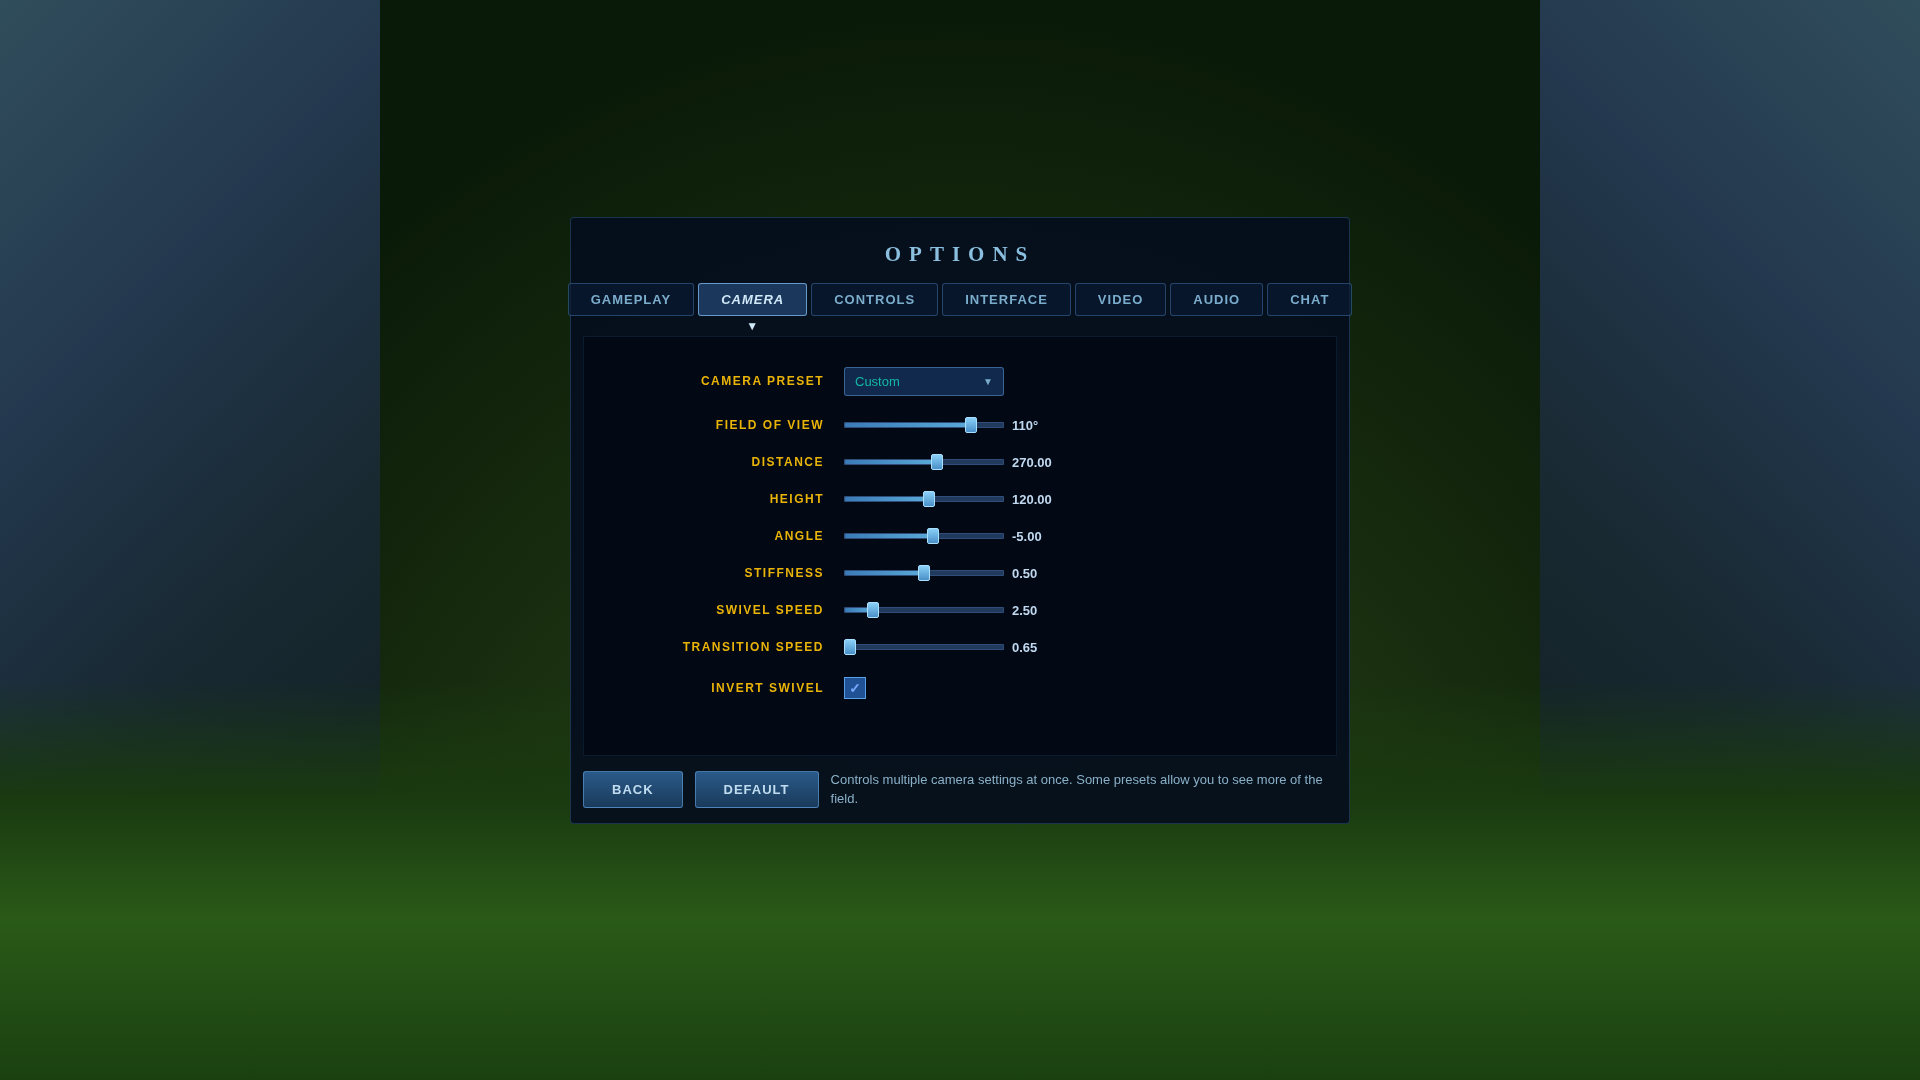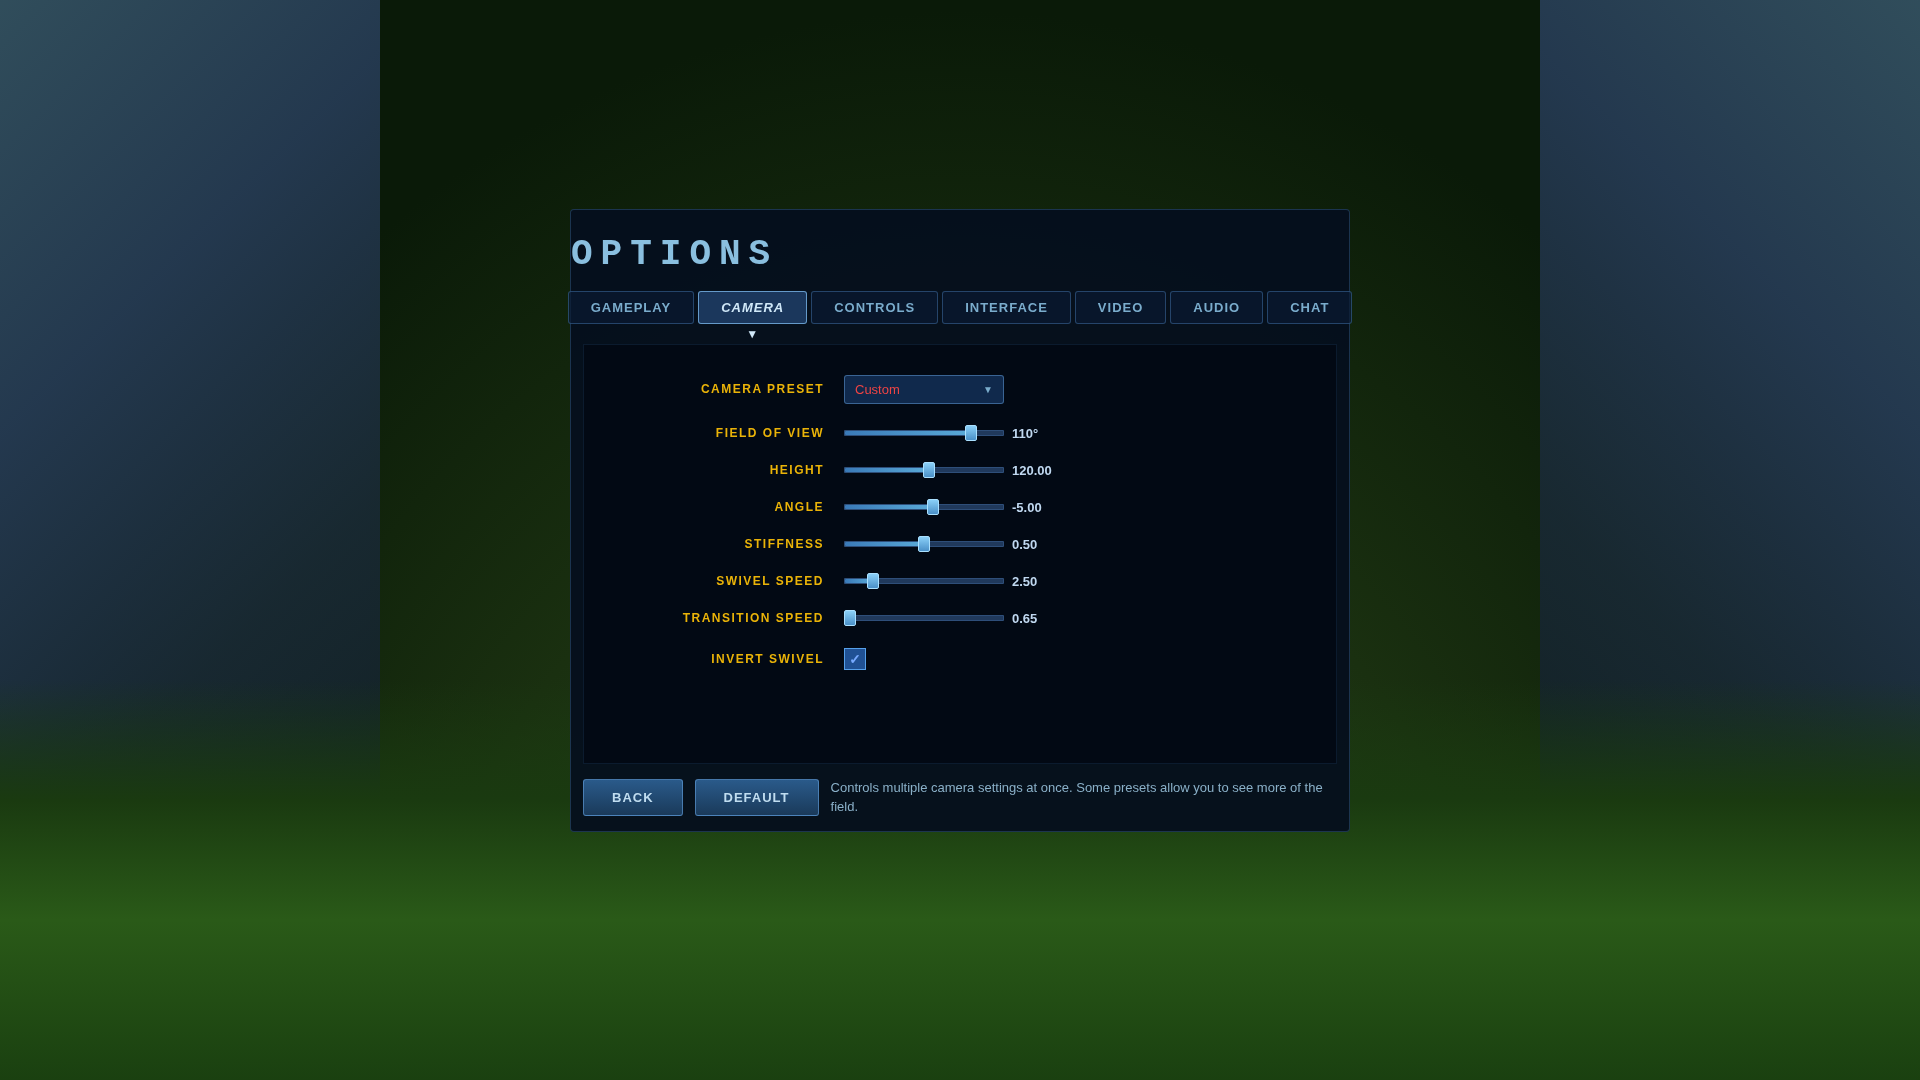"OPTIONS" .modal-title { font-family: Liberation Mono, monospace -> Liberation Serif, serif; font-size: 36px -> 21px; text-align: left -> center }
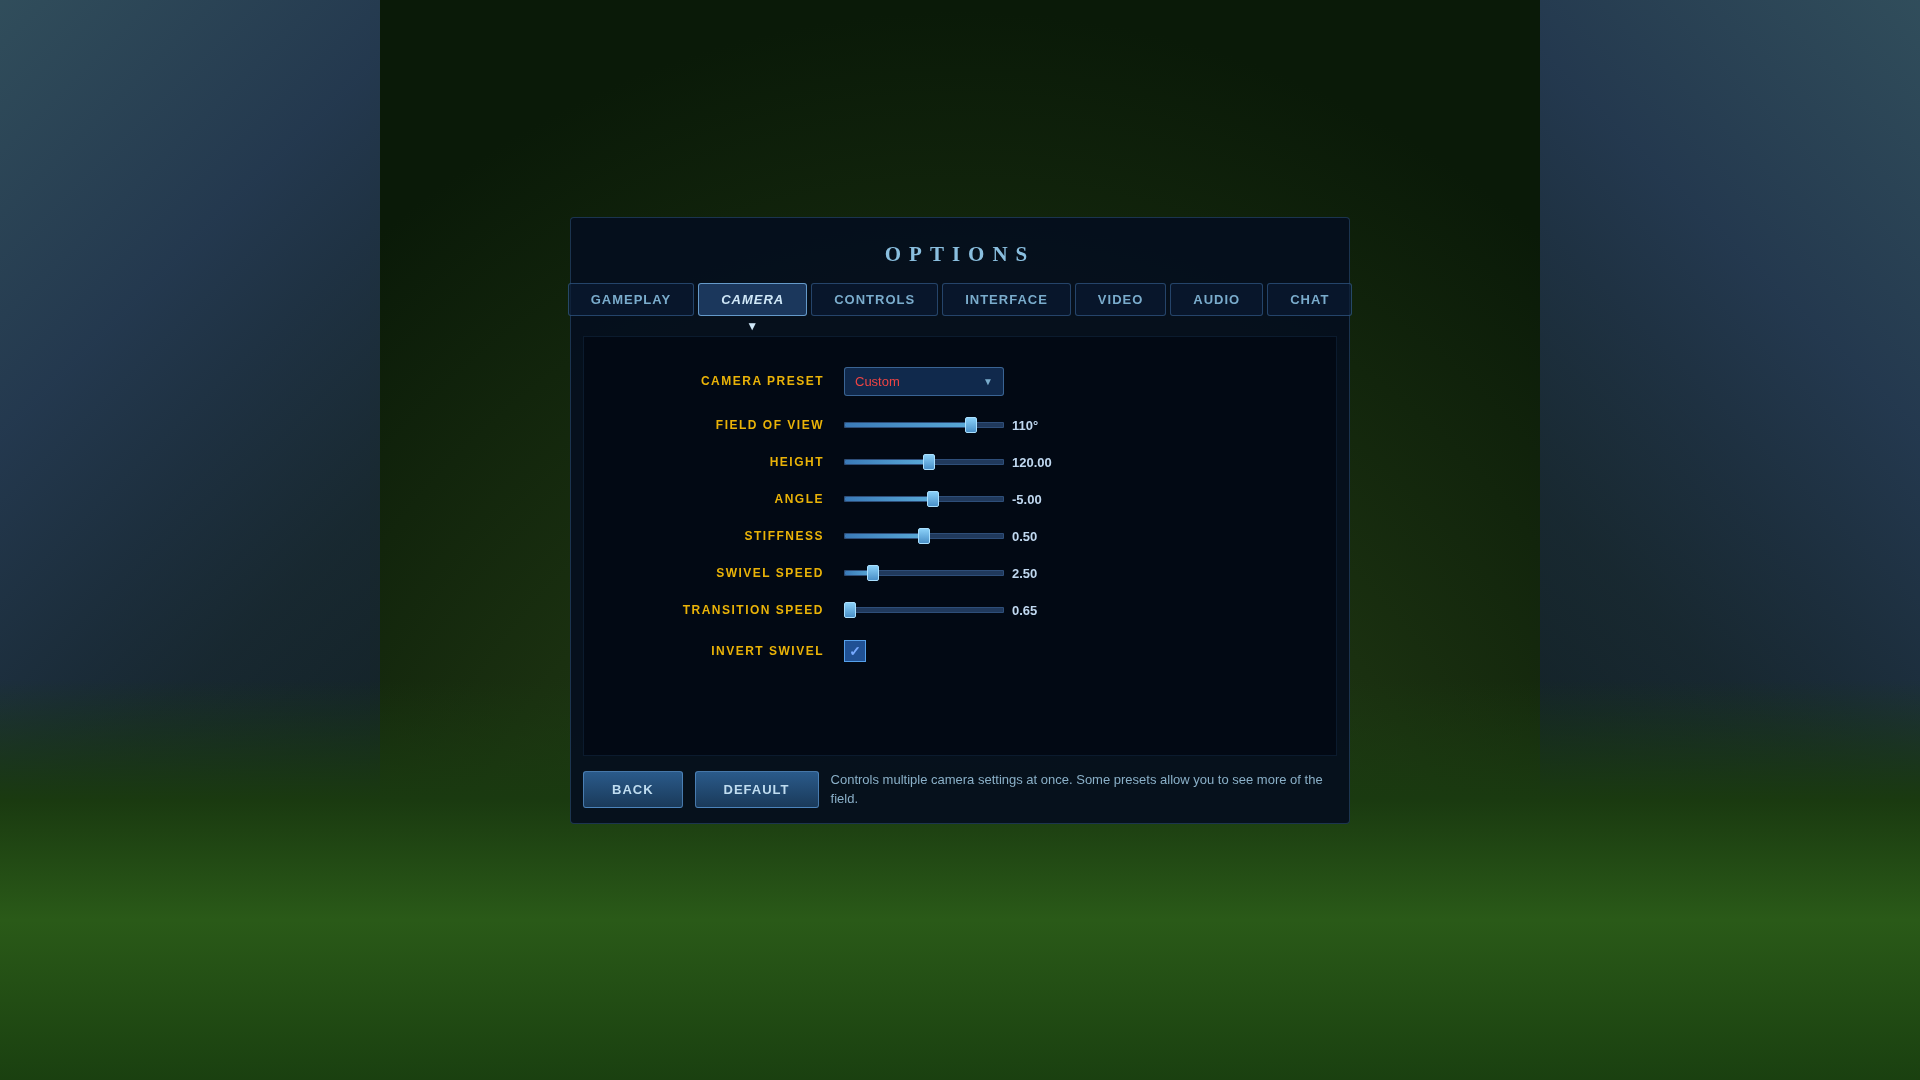"Custom" .dropdown-text { color: #ef4444 -> #14b8a6 }
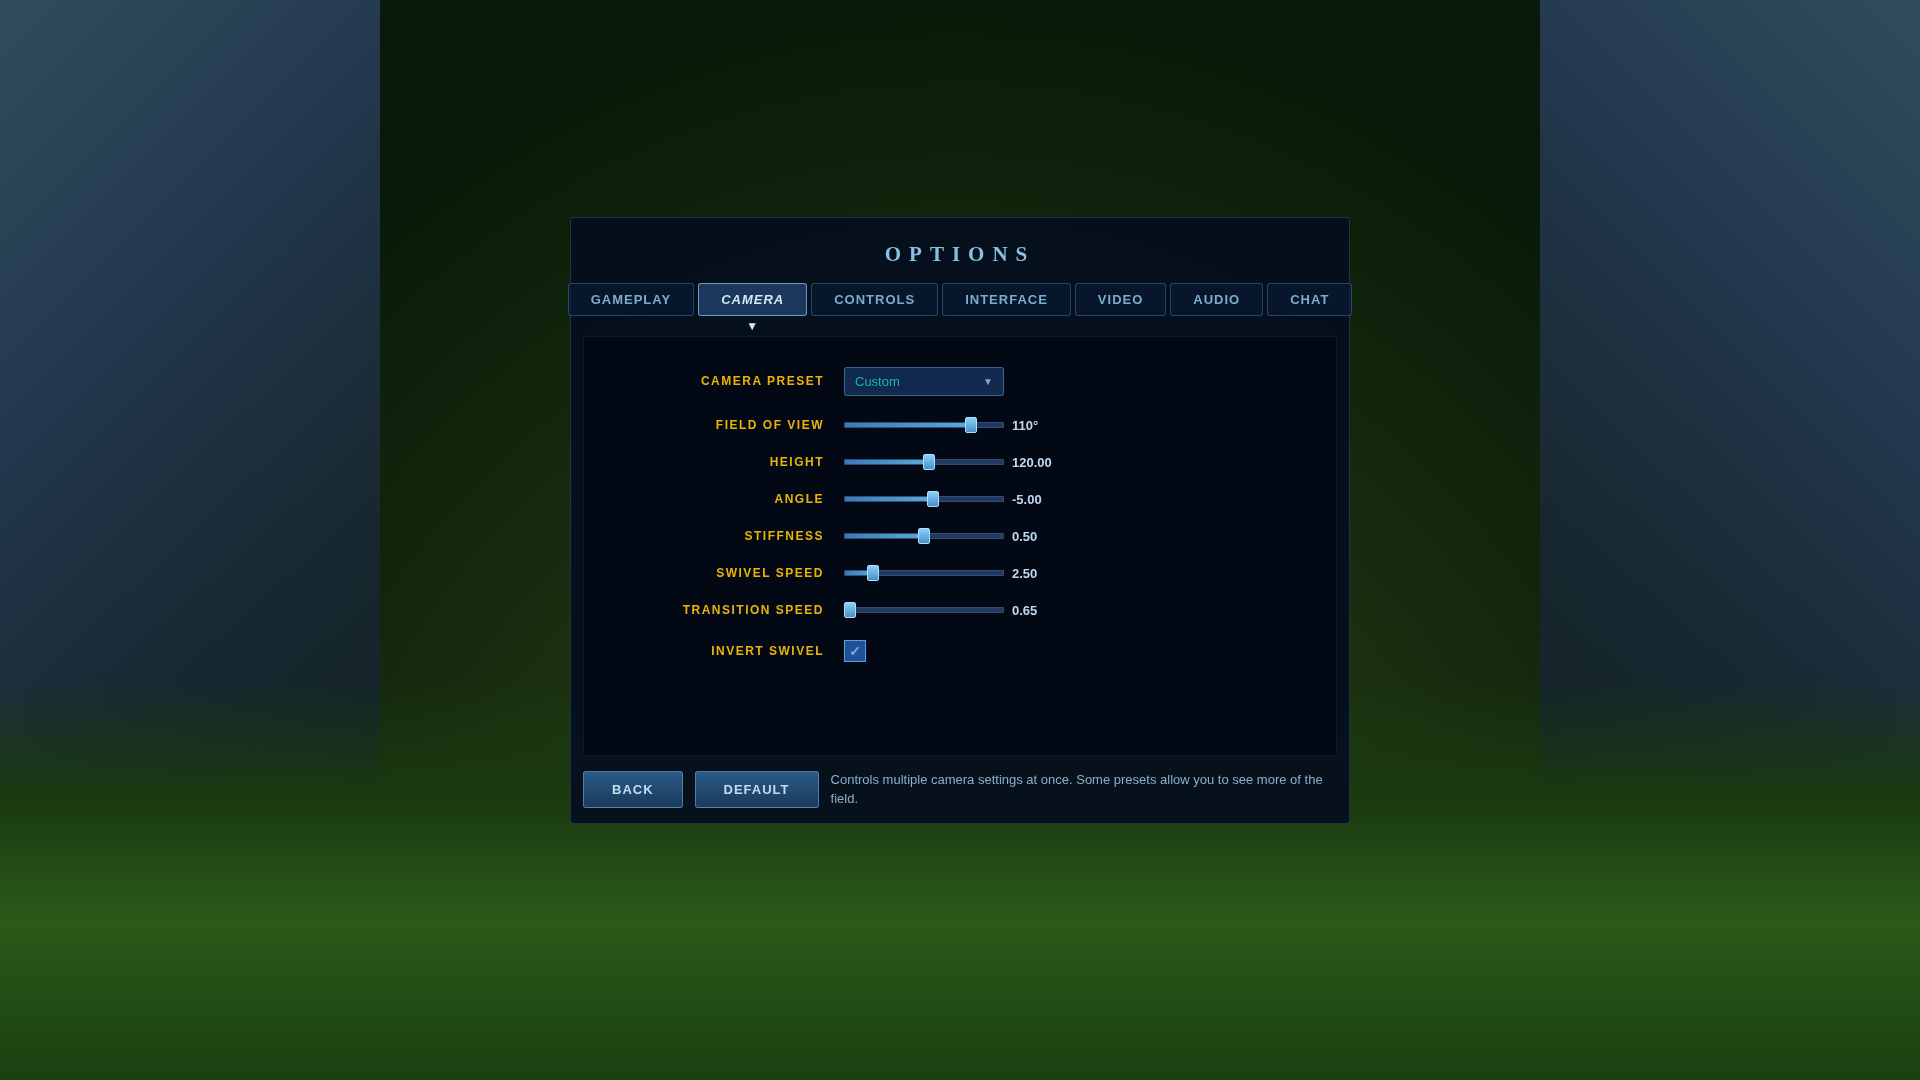"DISTANCE" div.setting-row { html: none -> <div> <div>DISTANCE</div> <div> <div> <div></div> <div></div> </div> <span>270.00</span> </div> </div> }
